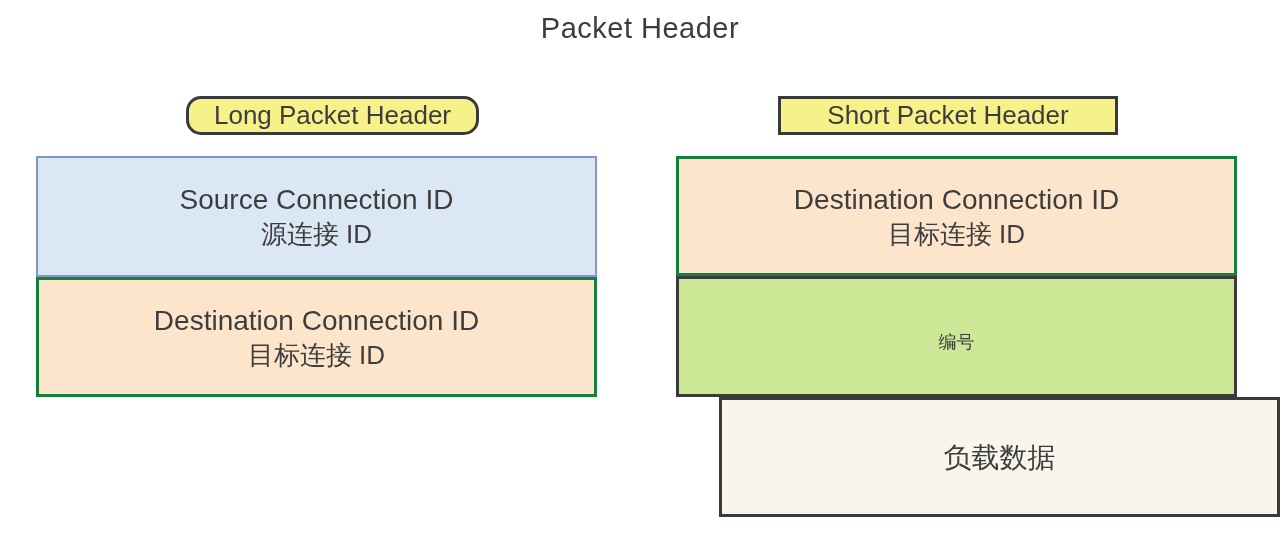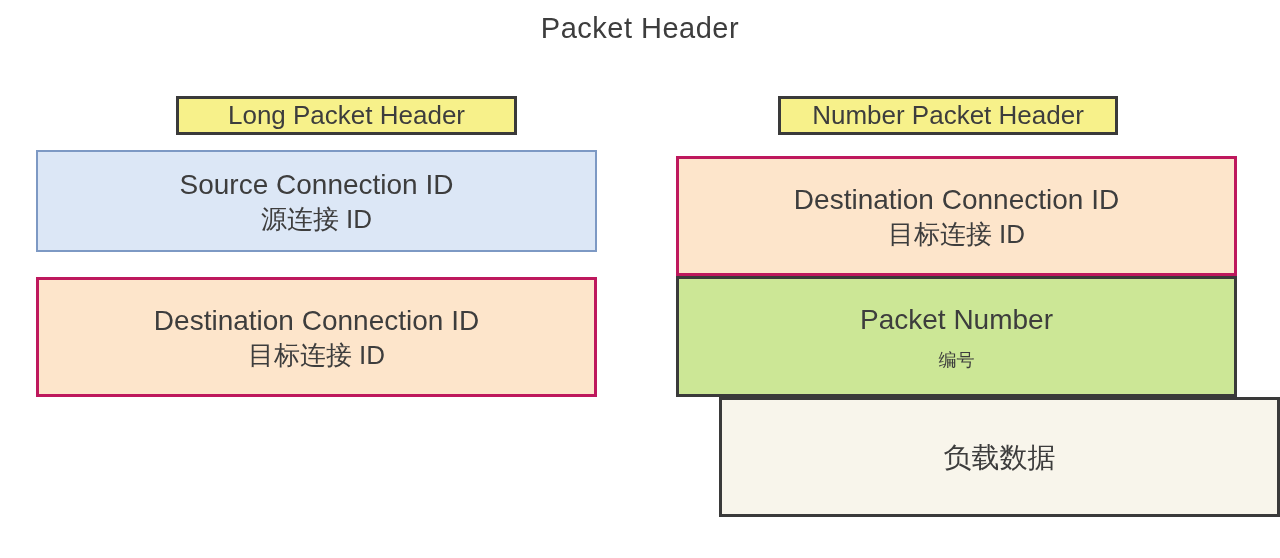"Long Packet Header" .label-long { border-radius: none -> 15px; left: 176px -> 186px; width: 341px -> 293px }
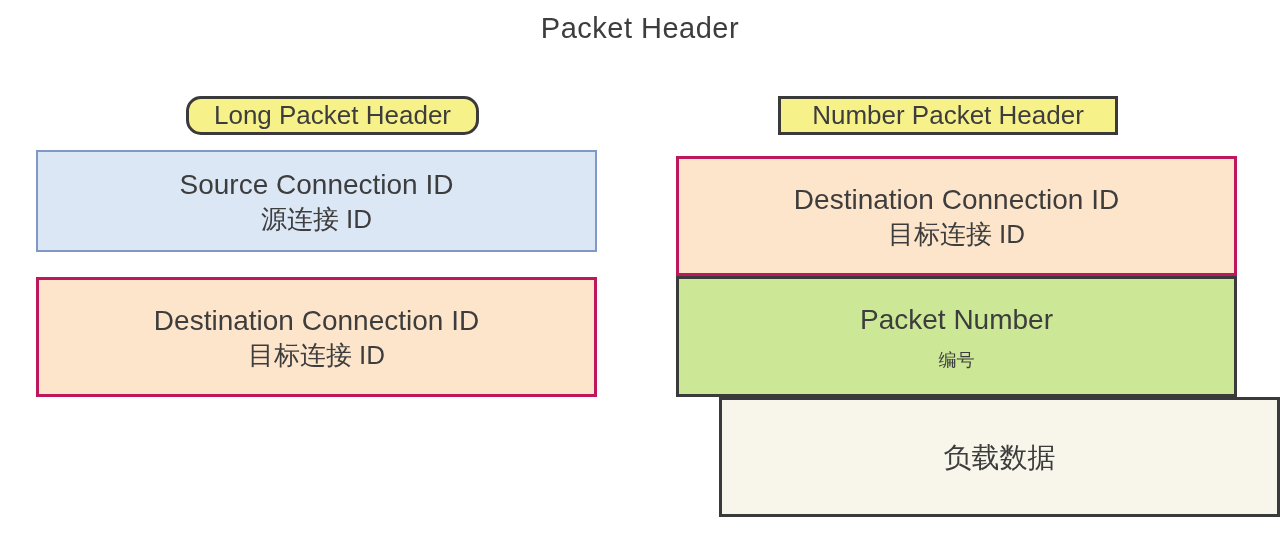"Number Packet Header" div.section-label { text: Number -> Short }
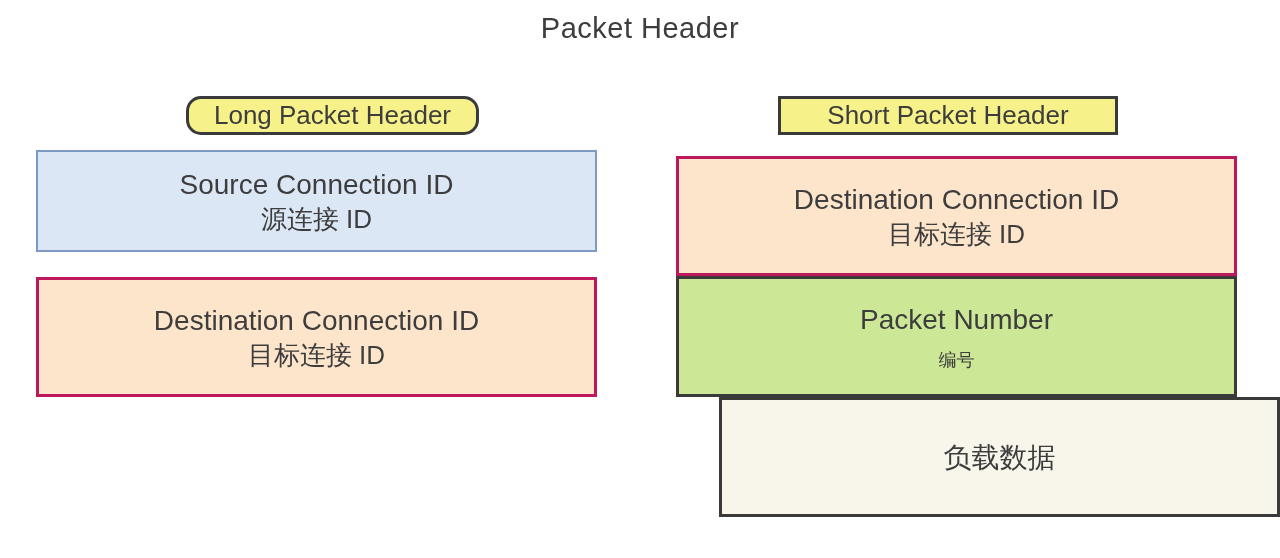"Source Connection ID" .box-l1 { height: 102px -> 121px; top: 150px -> 156px }
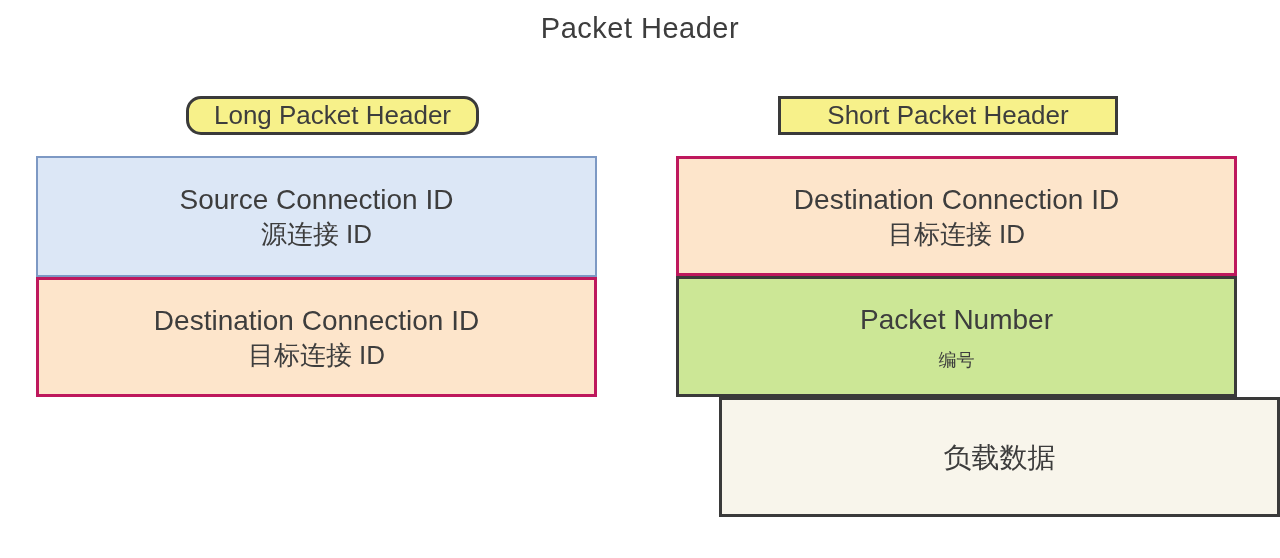"Destination Connection ID" .v-orange { border: 3px solid #be185d -> 3px solid #15803d }
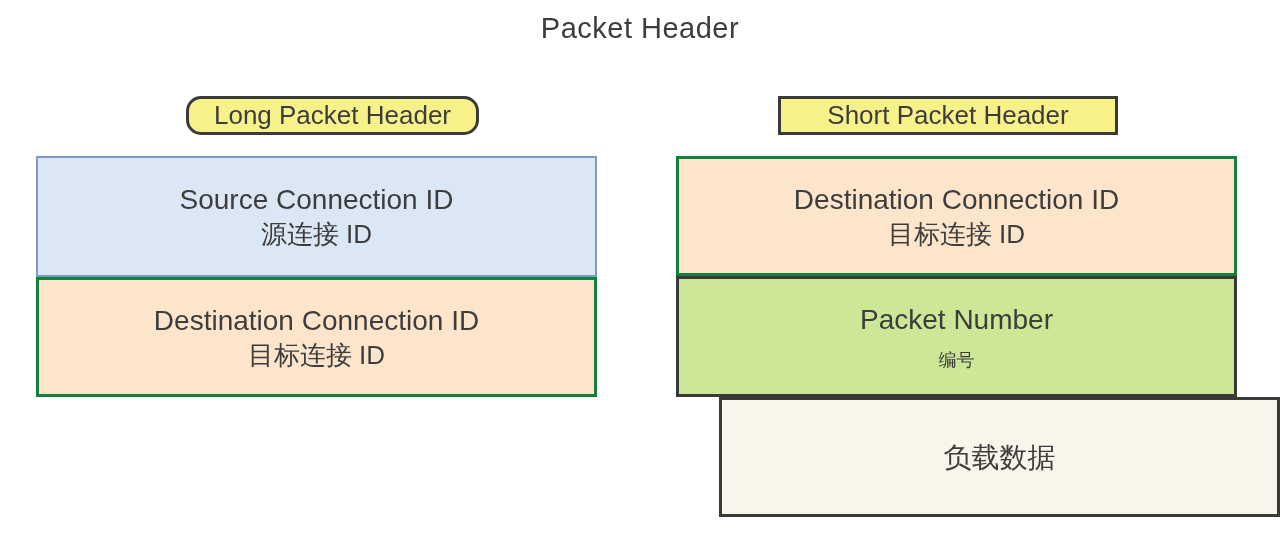"Packet Number" div.line1 { html: <div>Packet Number</div> -> none }
